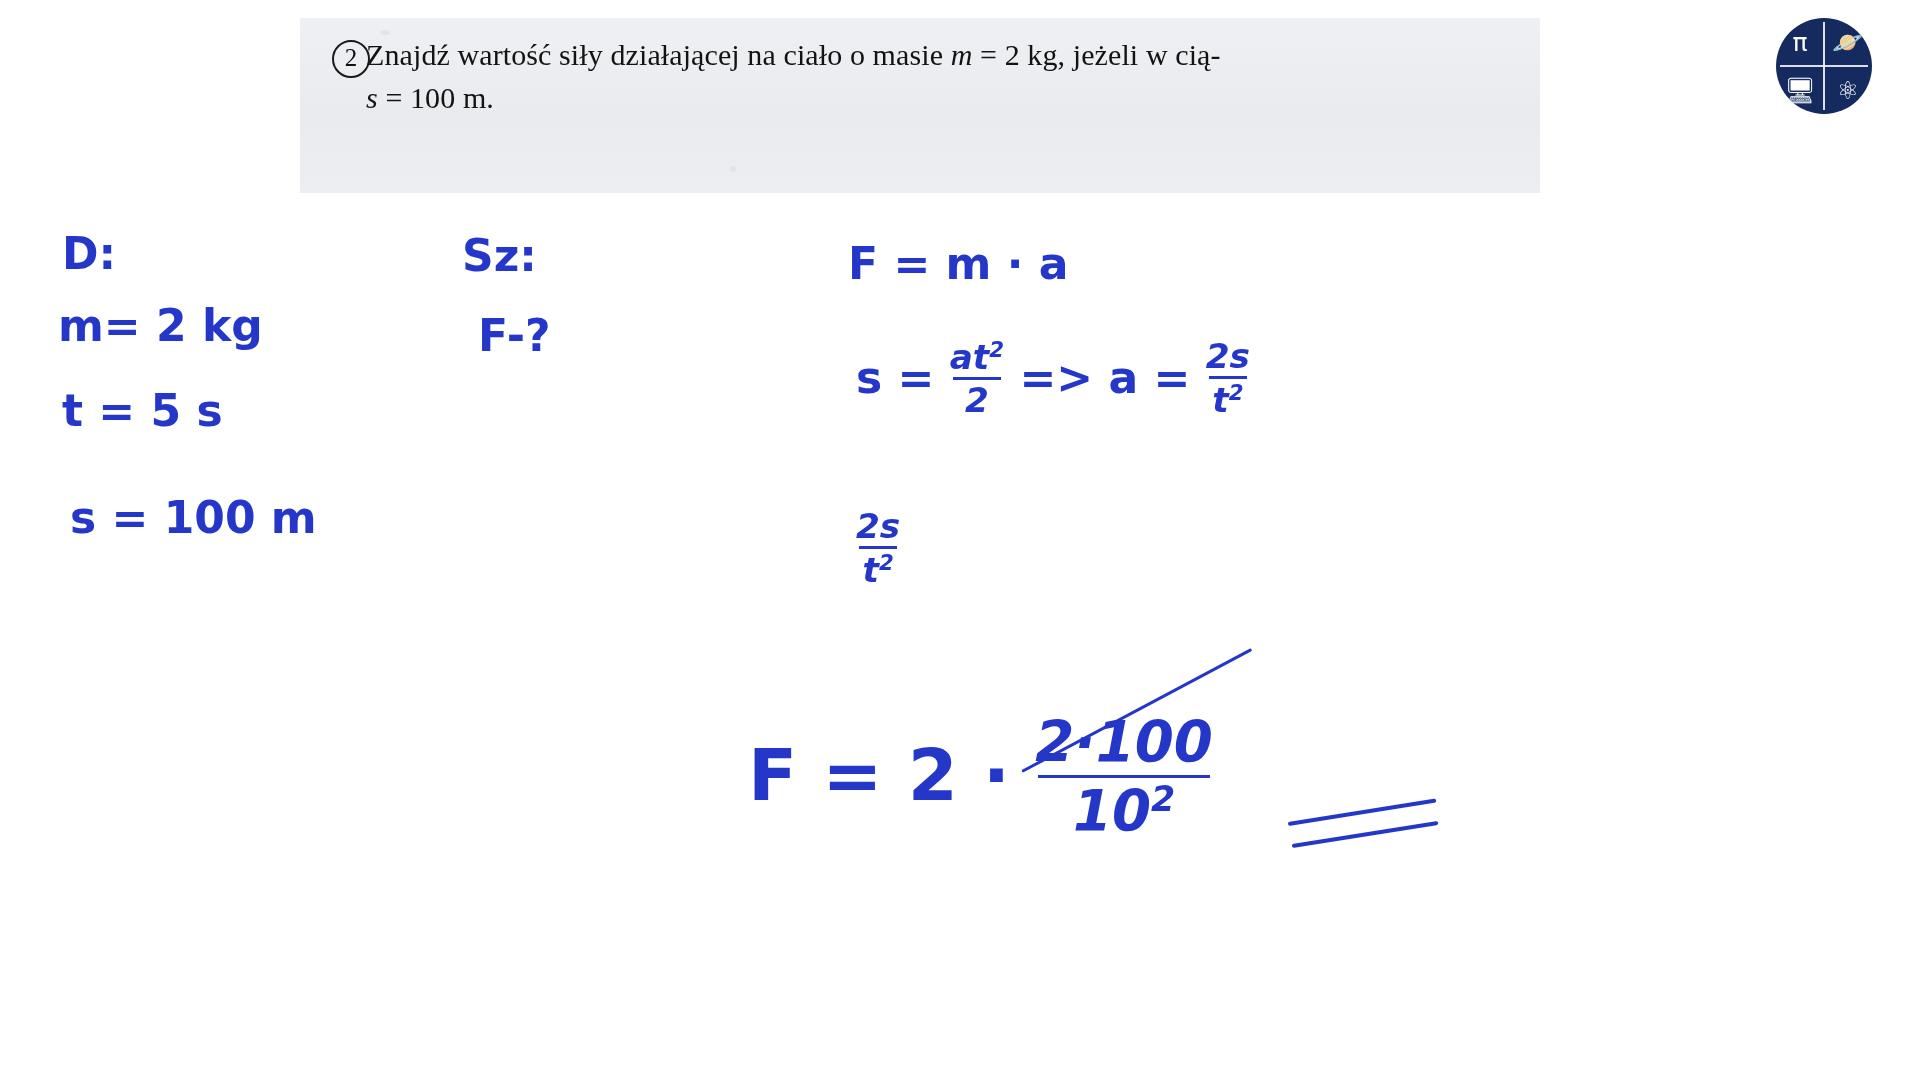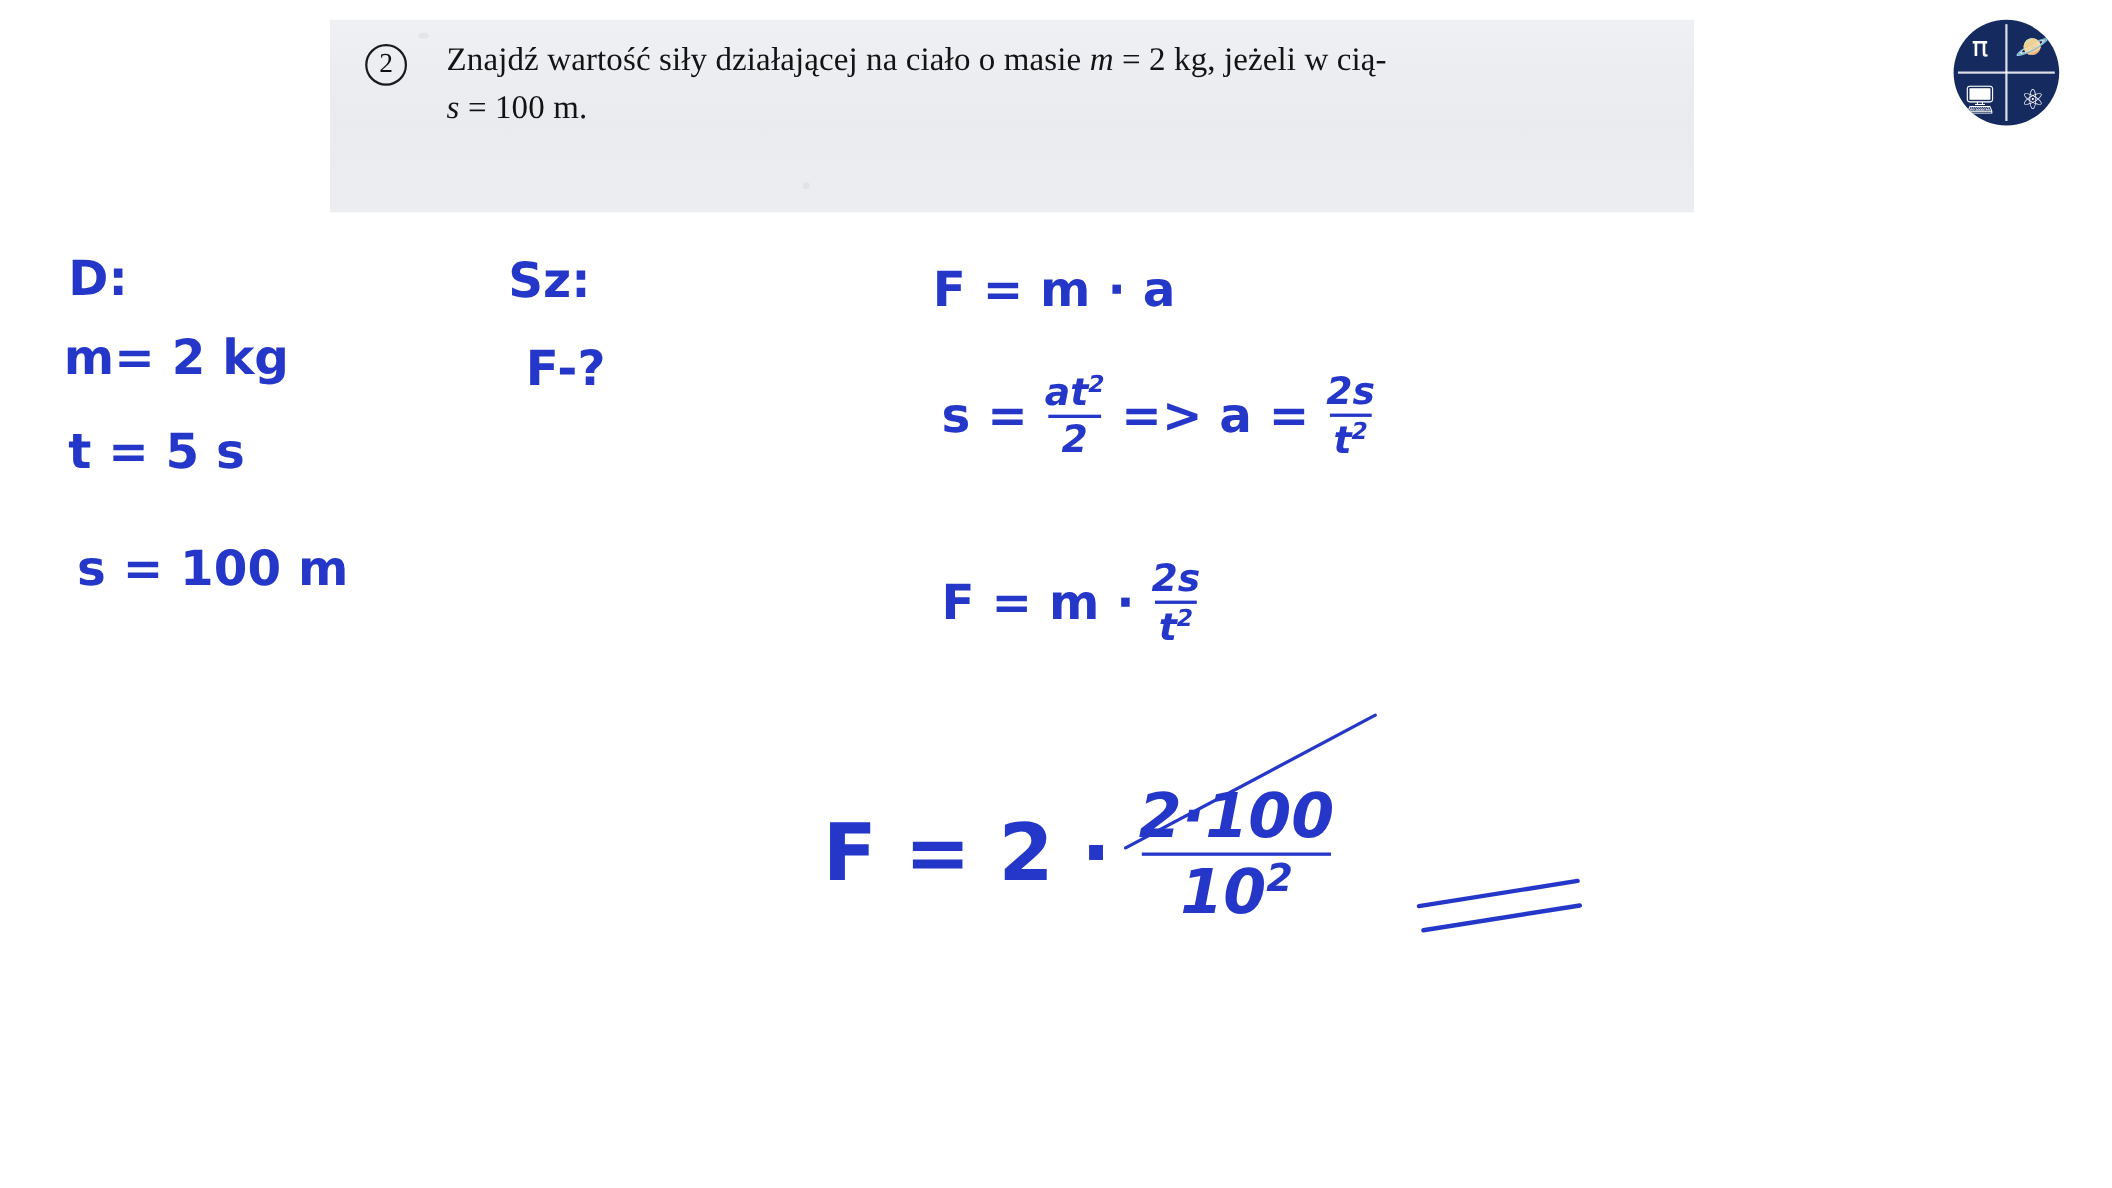"Znajdź wartość siły działającej na" .ex-text { margin-left: 72px -> 32px }
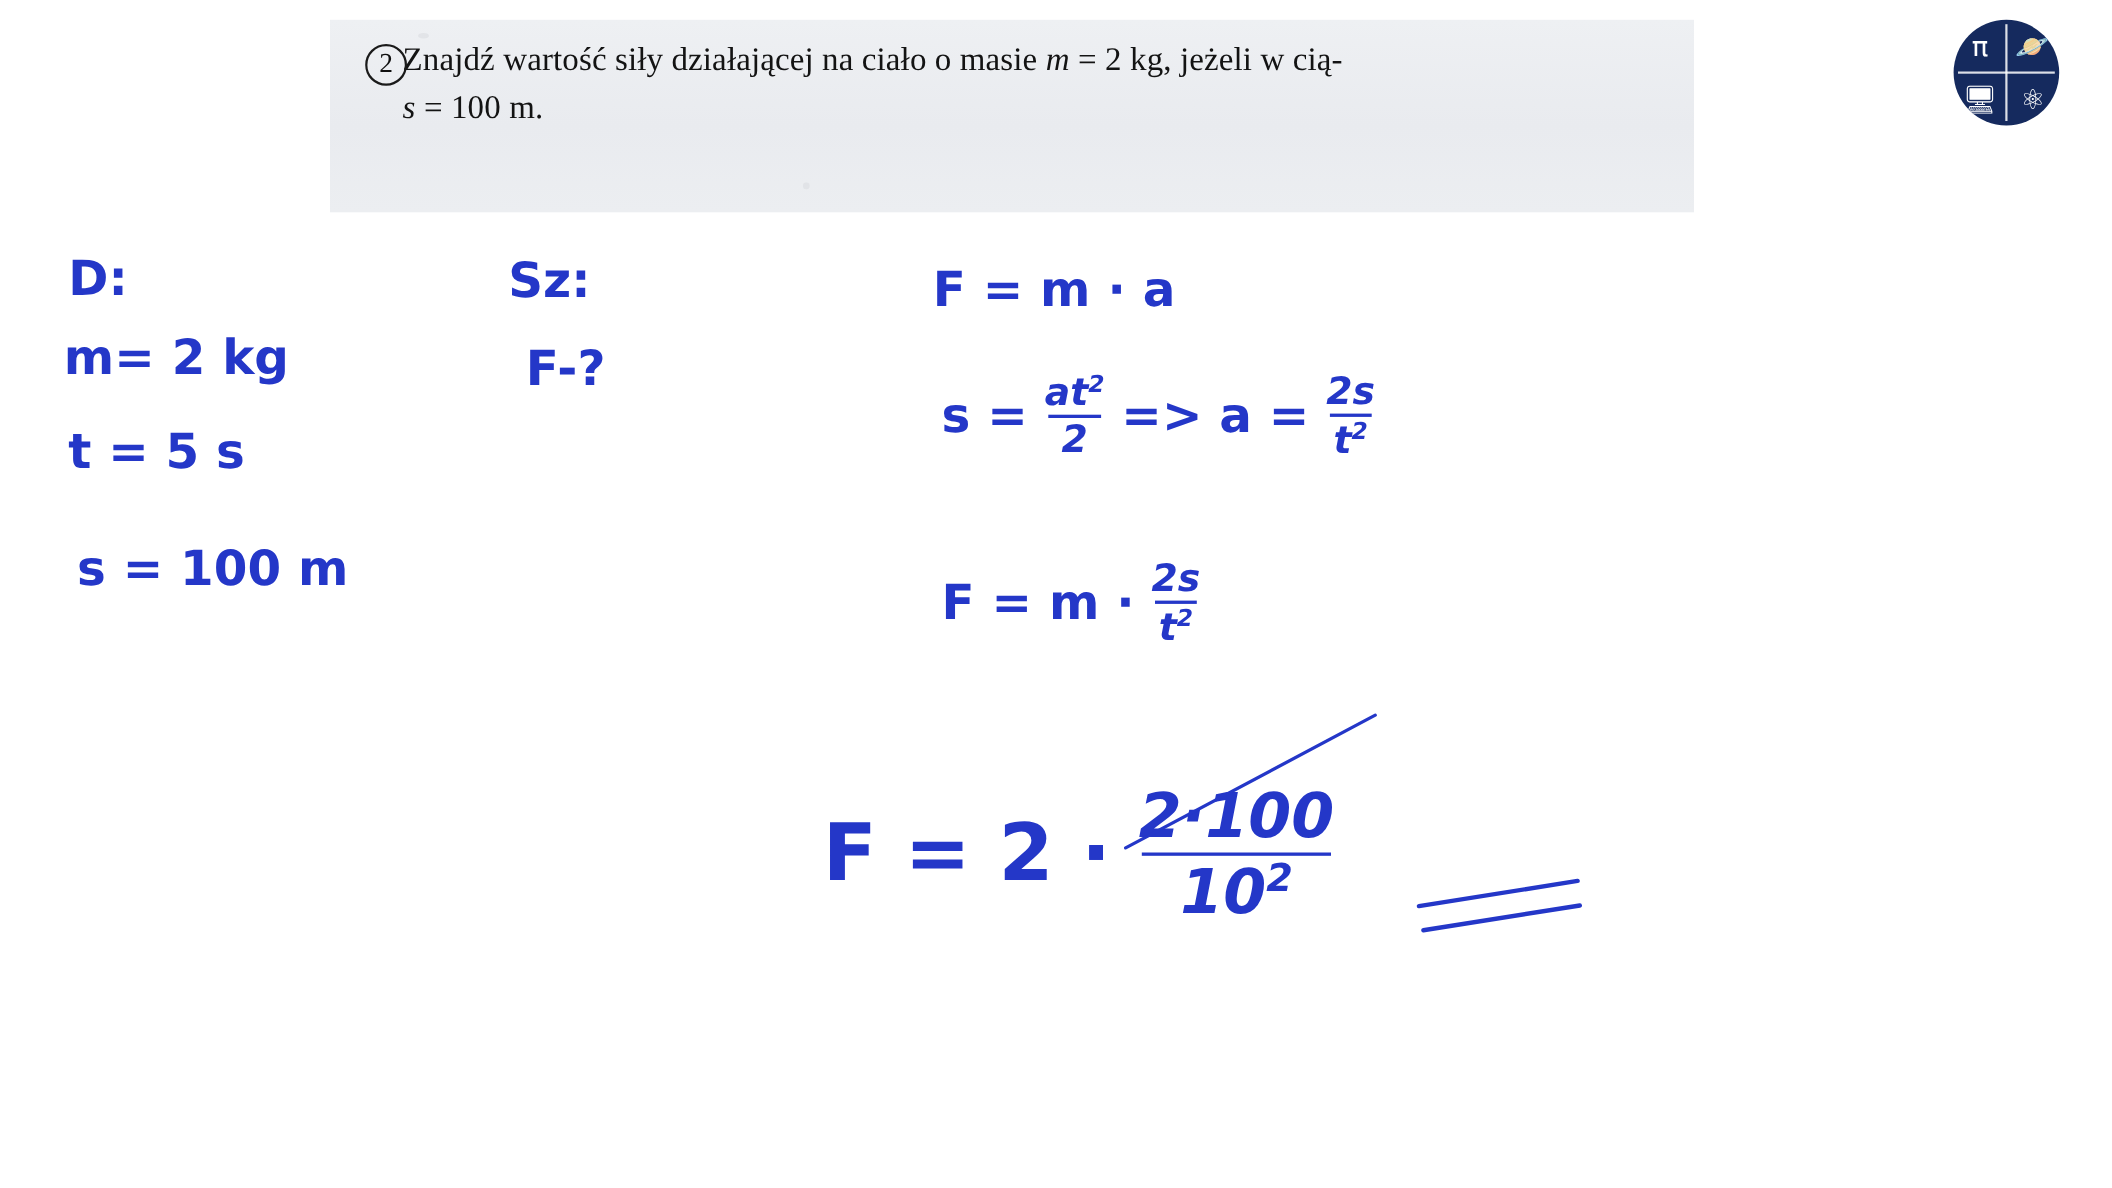"F = m ·" span { html: <span>F = m ·</span> -> none }
